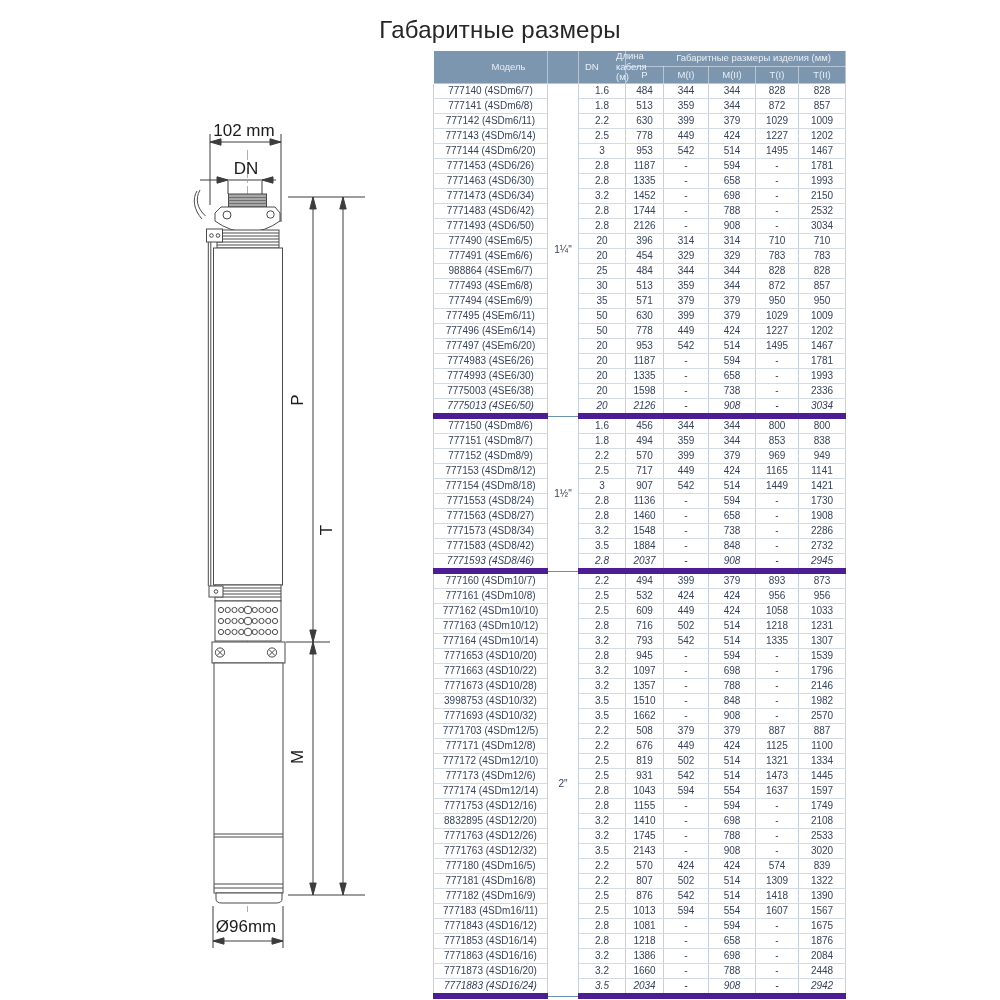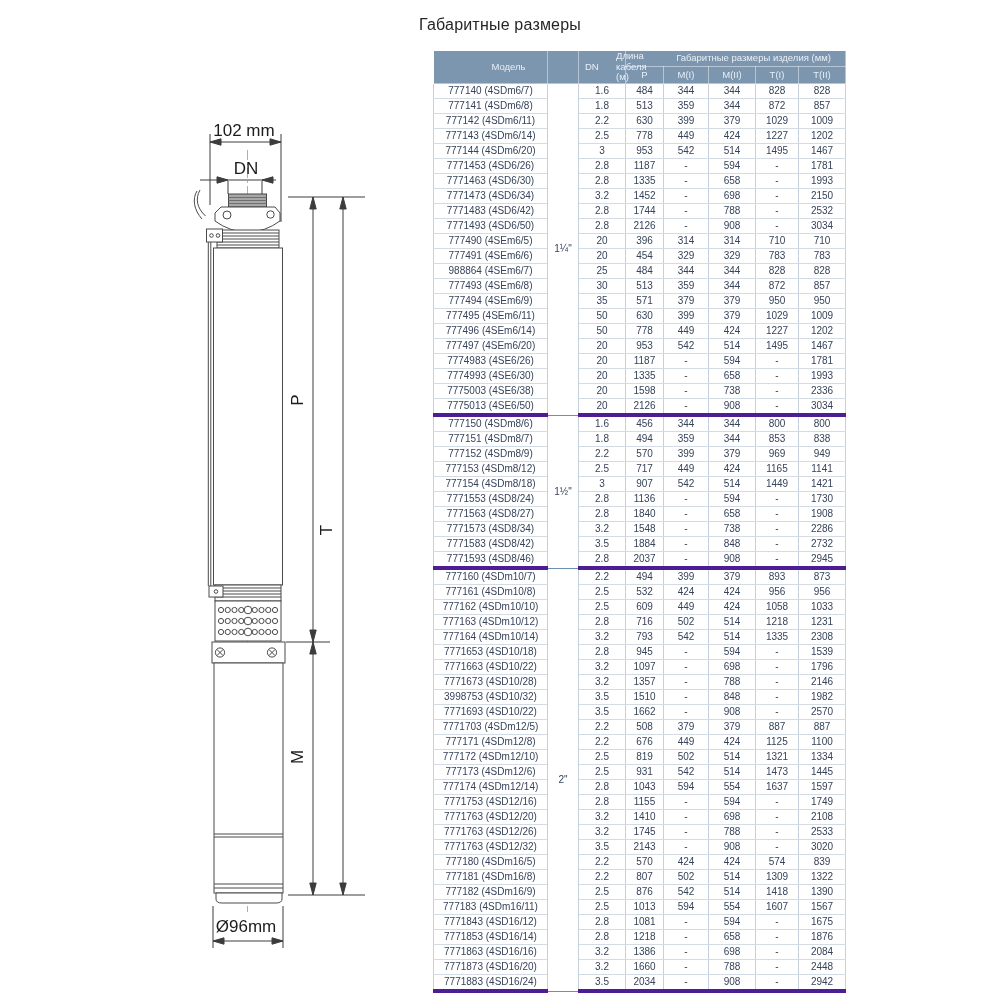"Габаритные размеры" .page-title { font-size: 16px -> 24px }
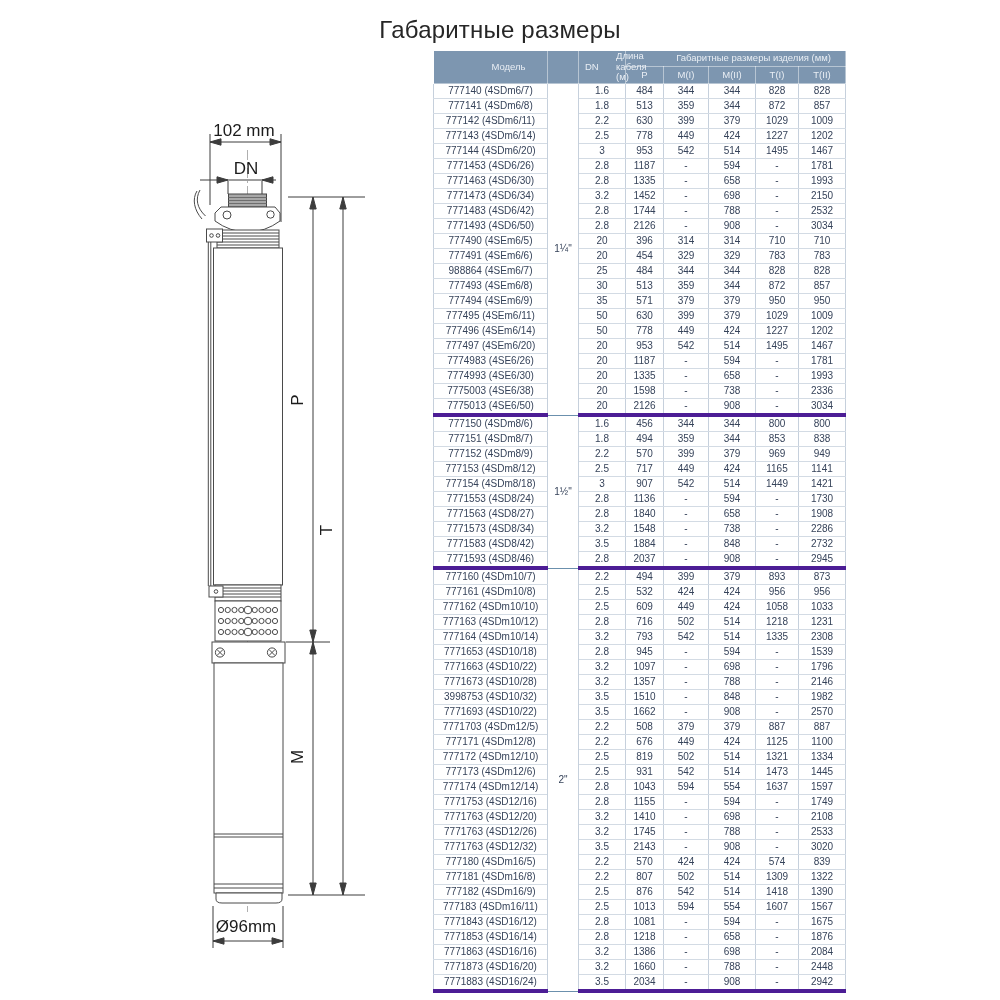"7775013 (4SE6/50)" table.spec tr.group-end td { border-bottom: 4px solid #4c1d95 -> 6px solid #4c1d95; font-style: none -> italic }
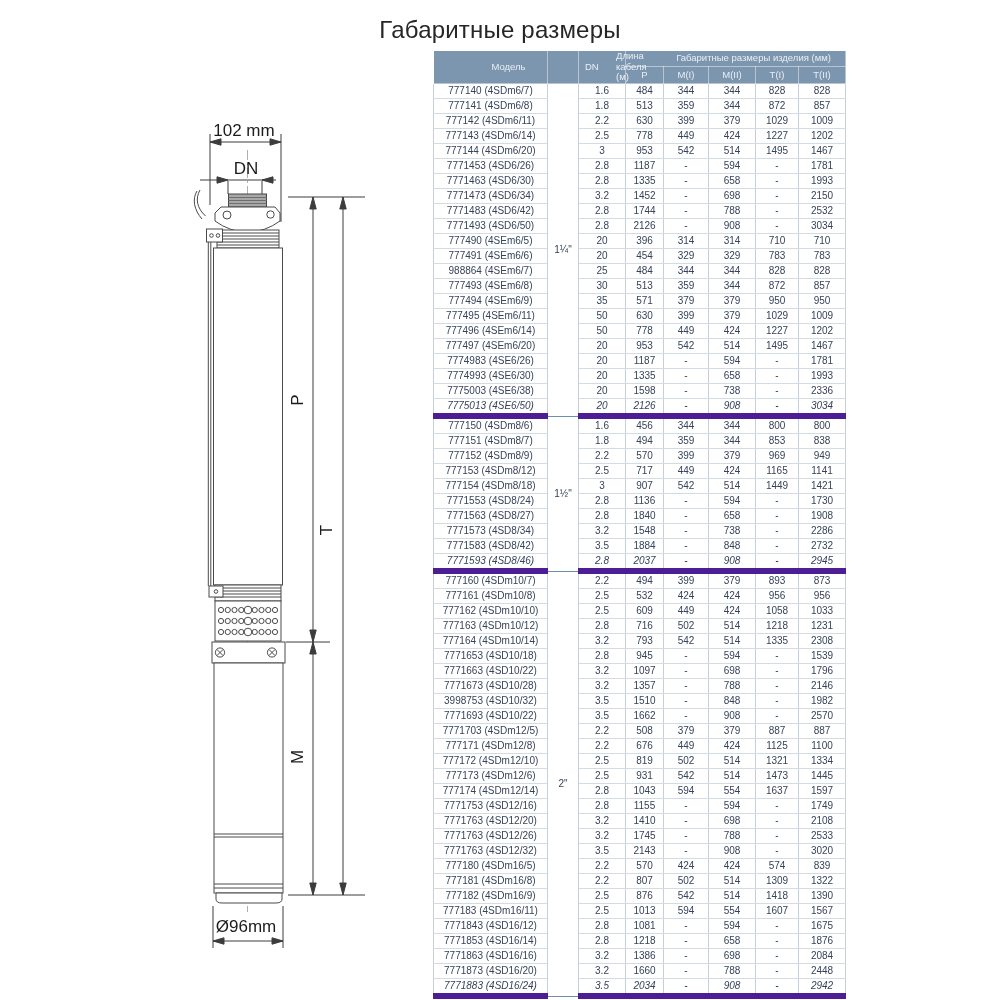"1840" td { text: 1840 -> 1460 }
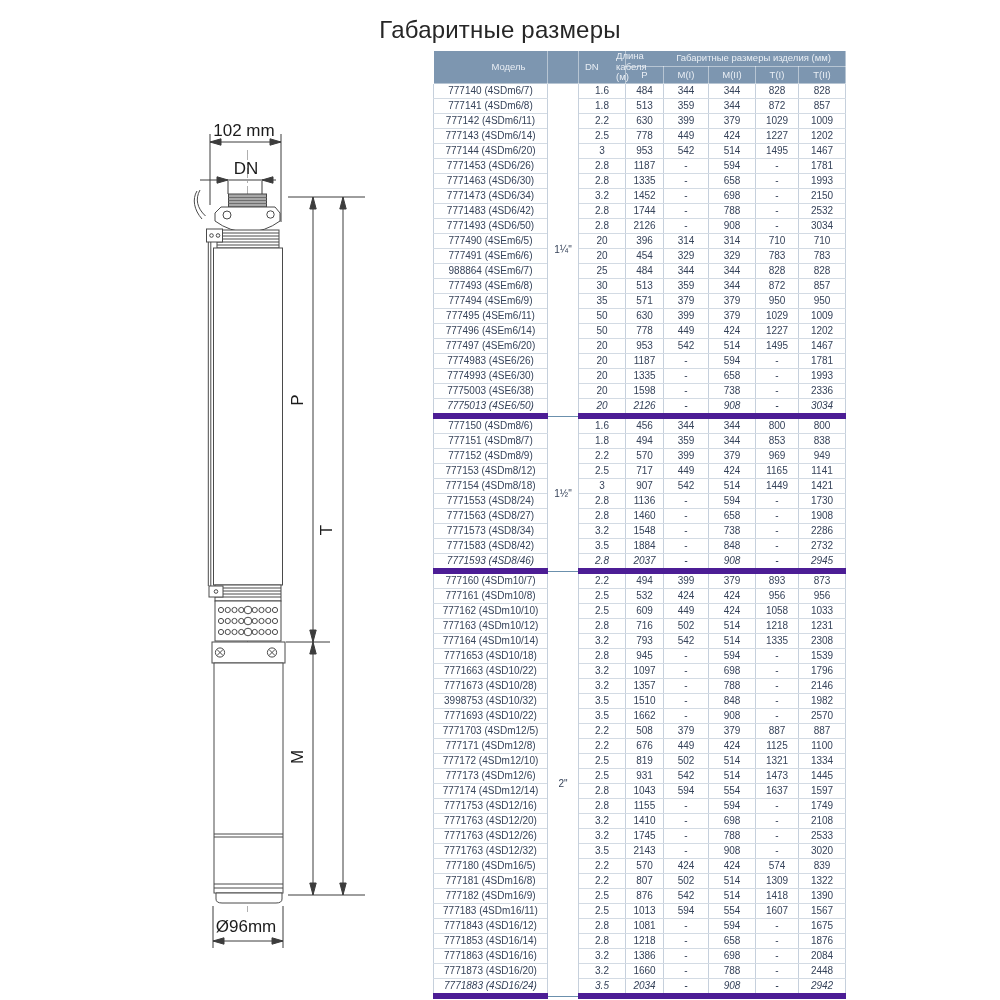"2308" td { text: 2308 -> 1307 }
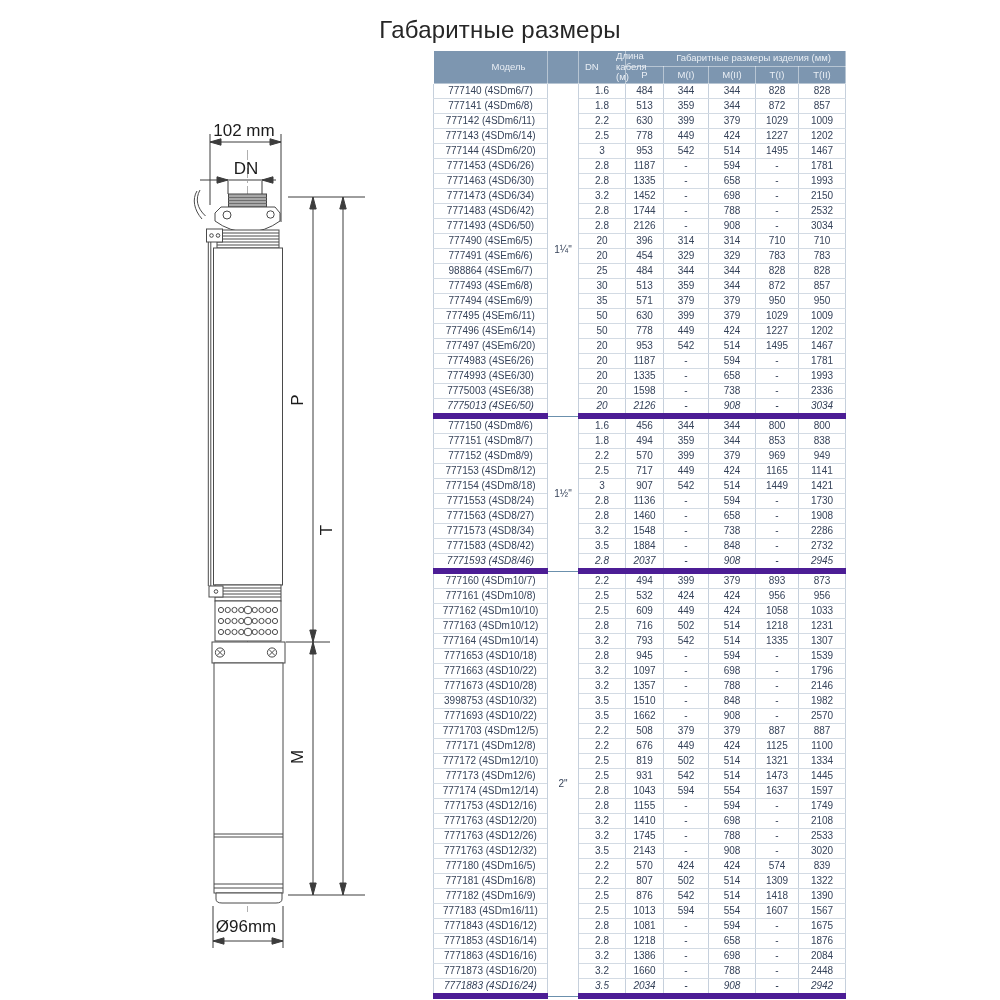"7771653 (4SD10/18)" td { text: 4SD10/18 -> 4SD10/20 }
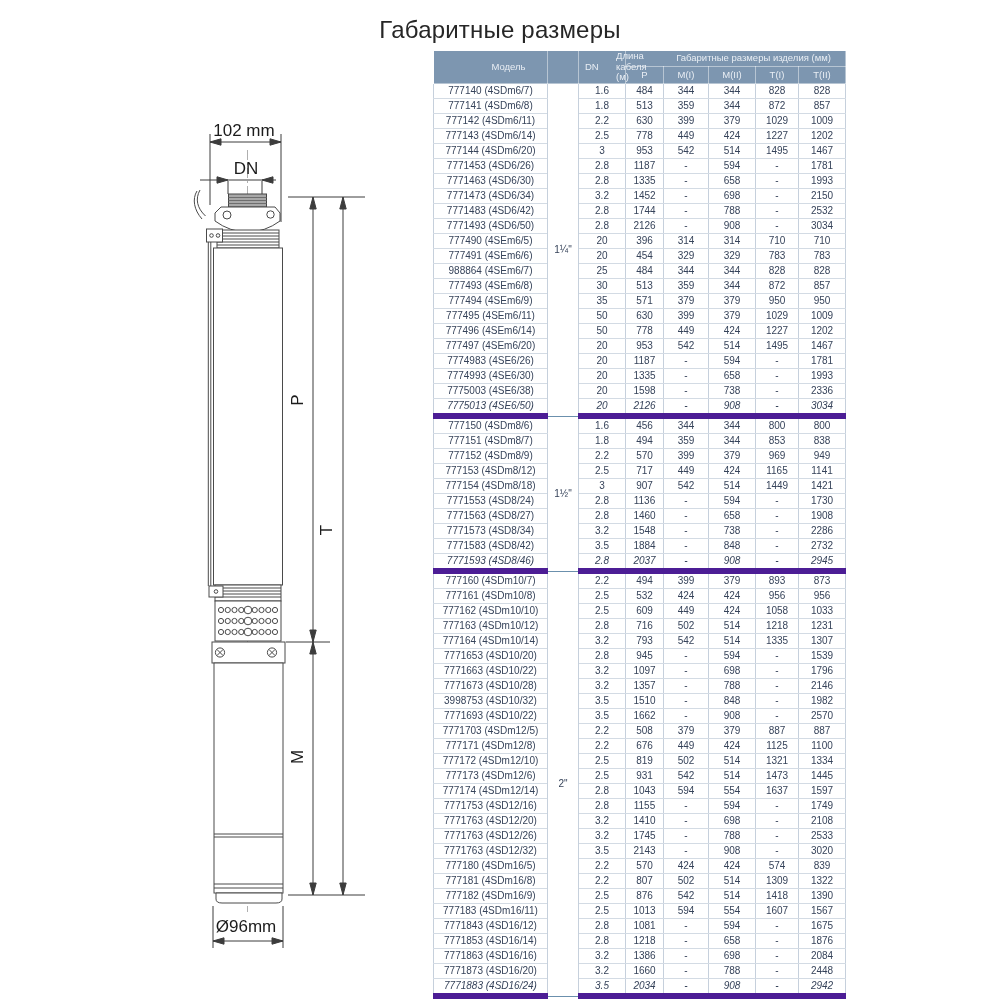"7771693 (4SD10/22)" td { text: 4SD10/22 -> 4SD10/32 }
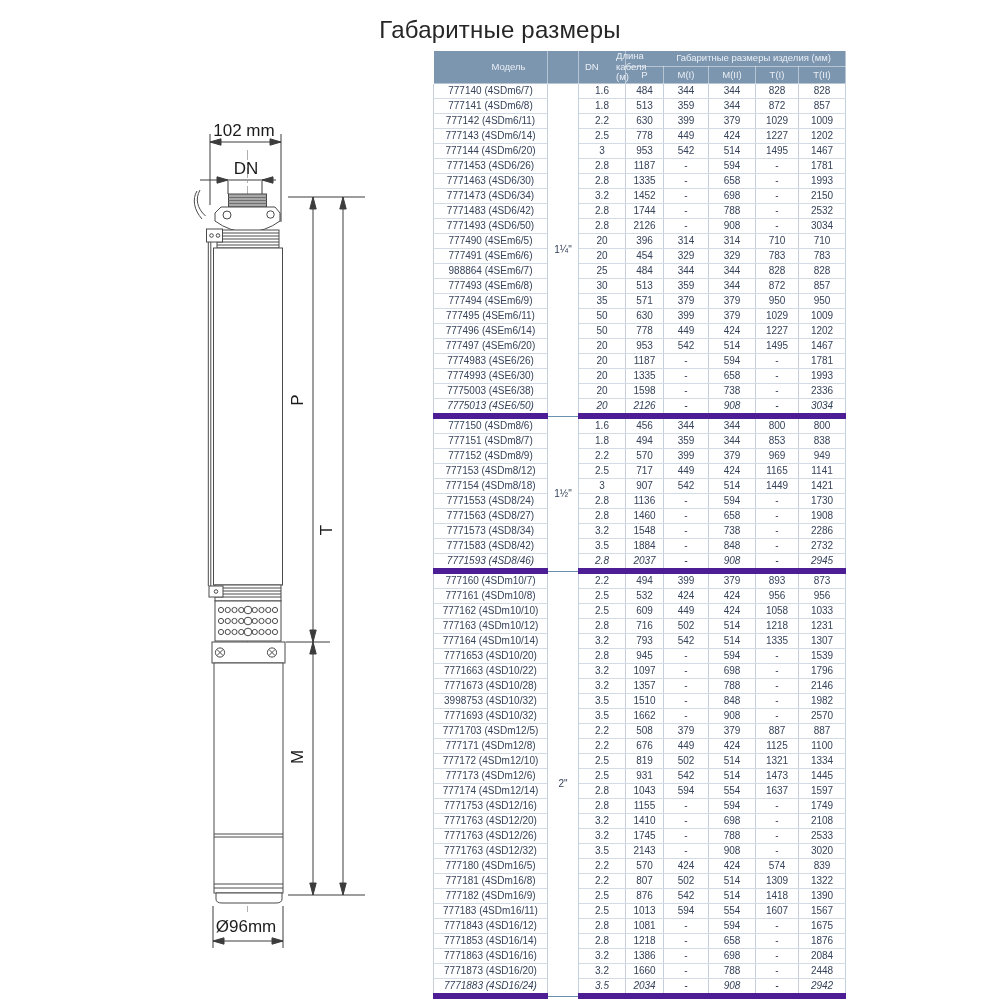"7771763 (4SD12/20)" td { text: 7771763 -> 8832895 }
